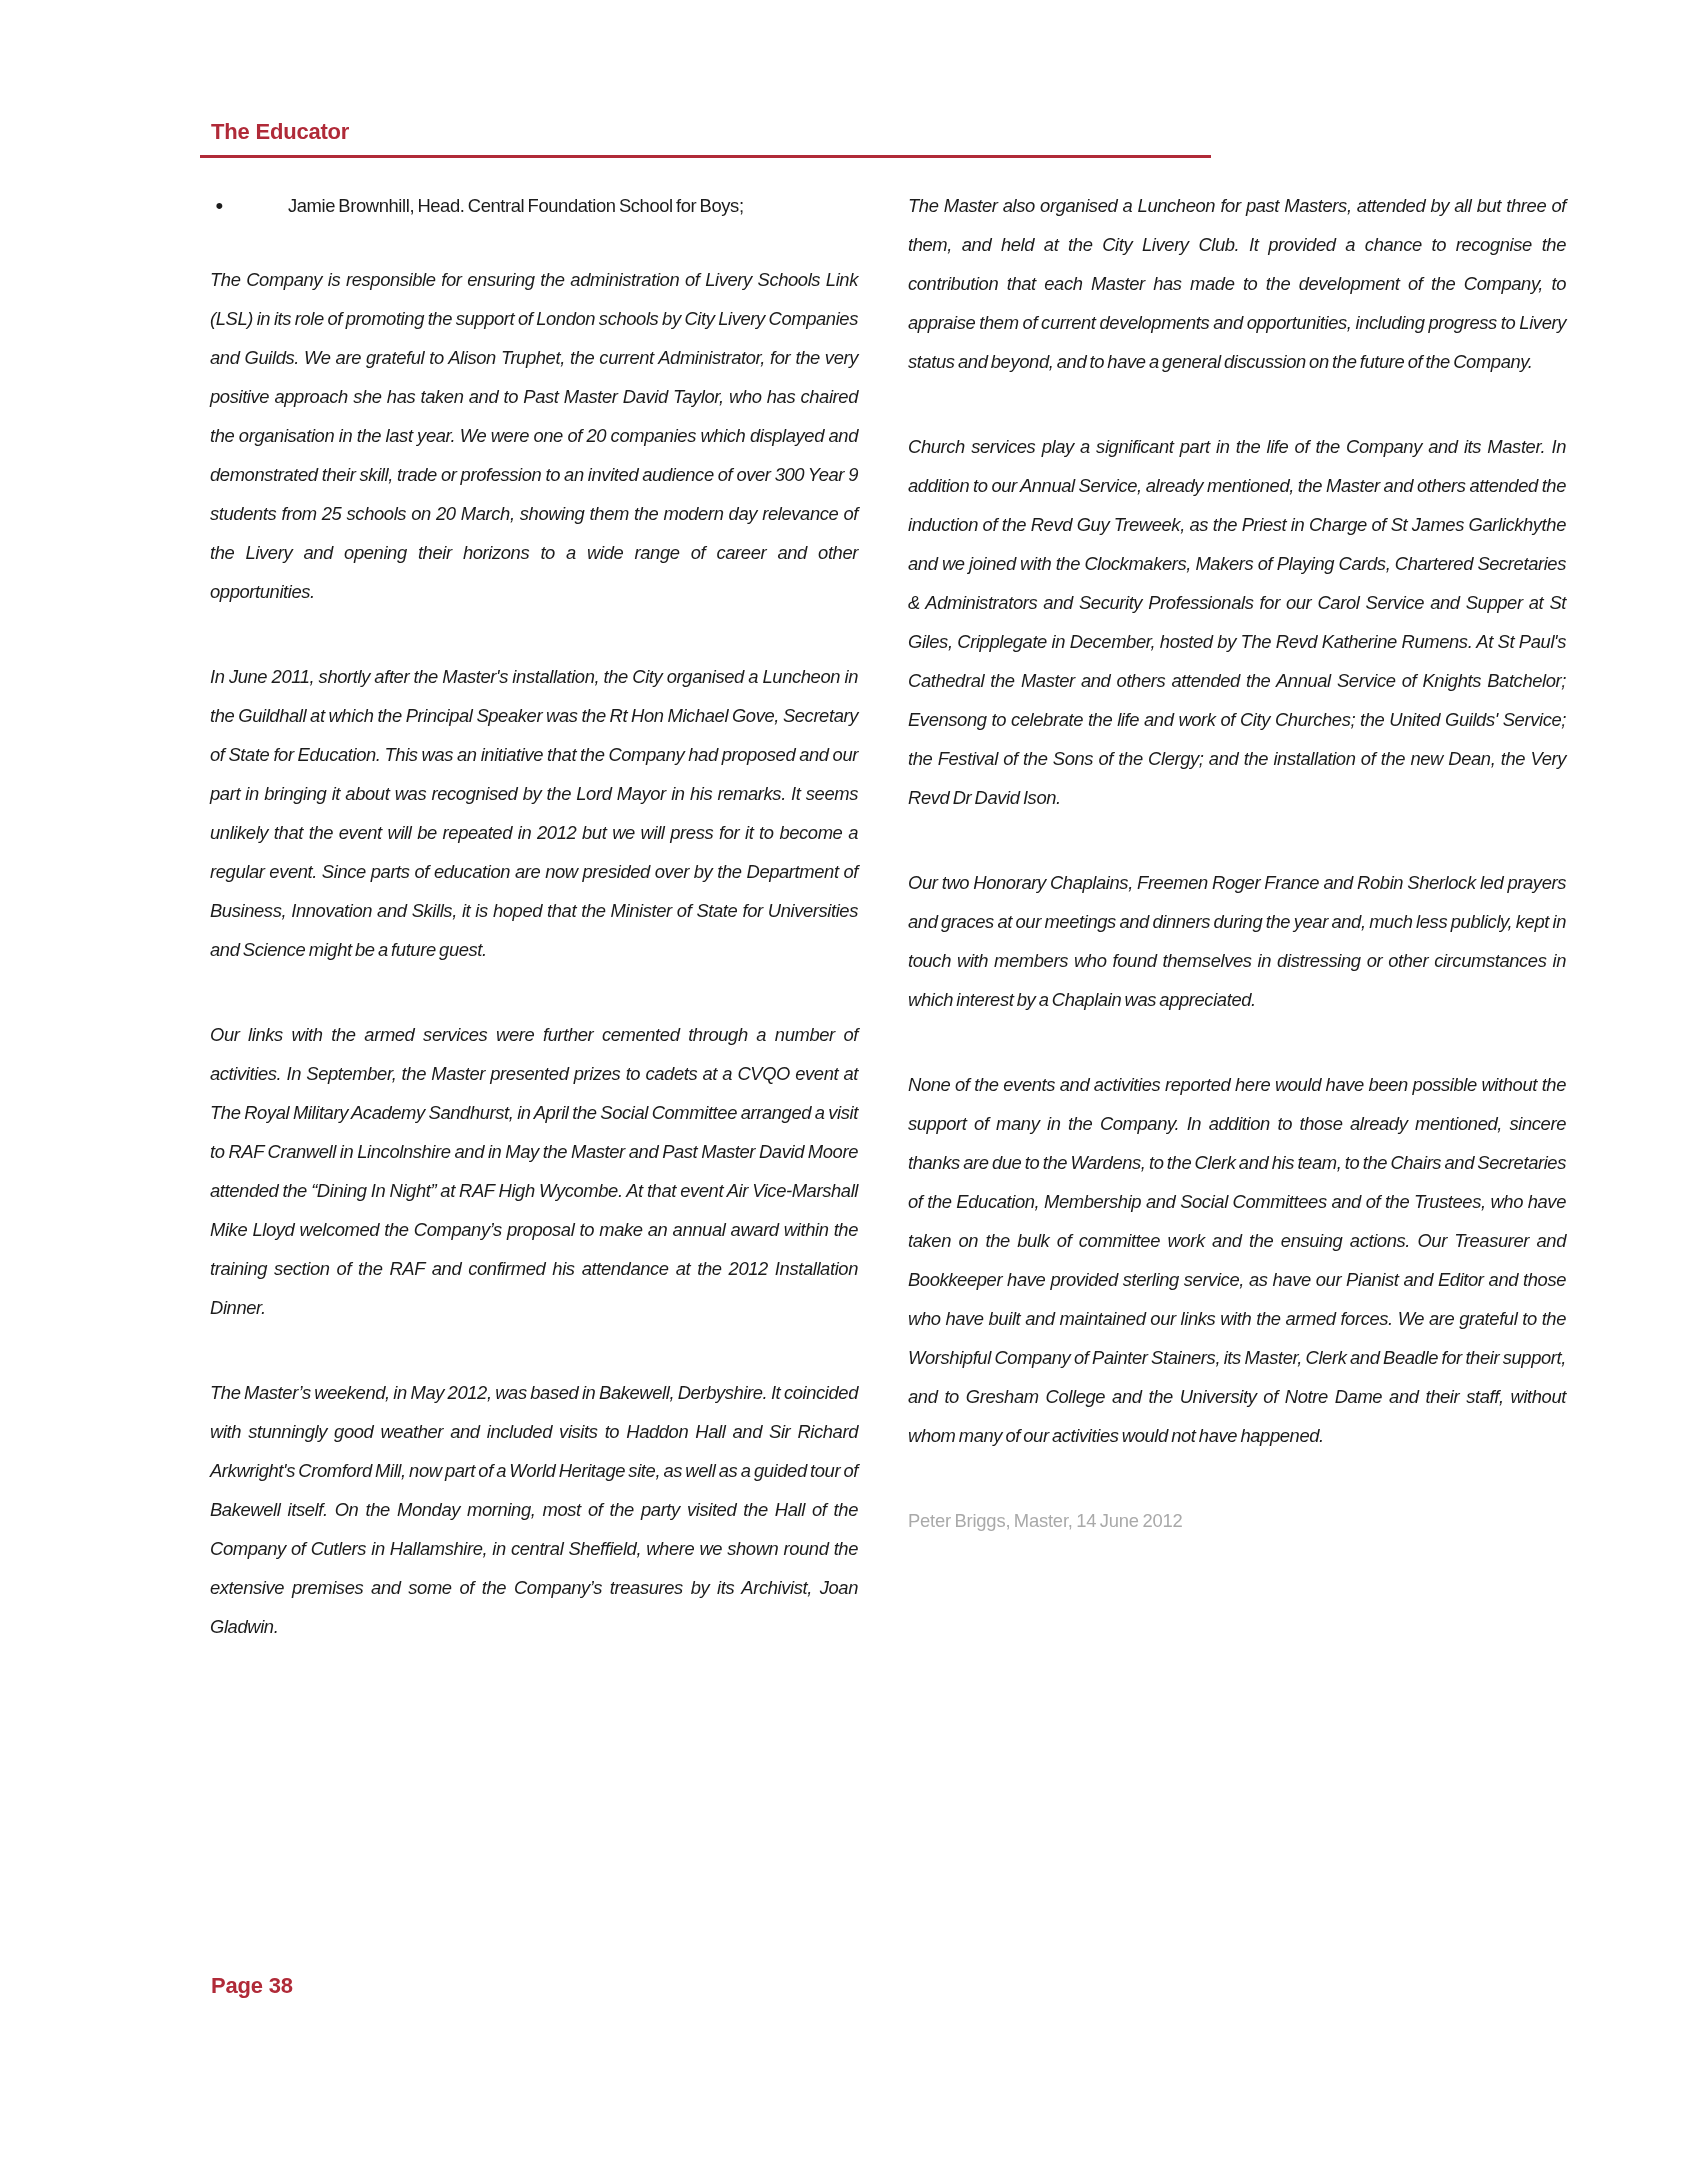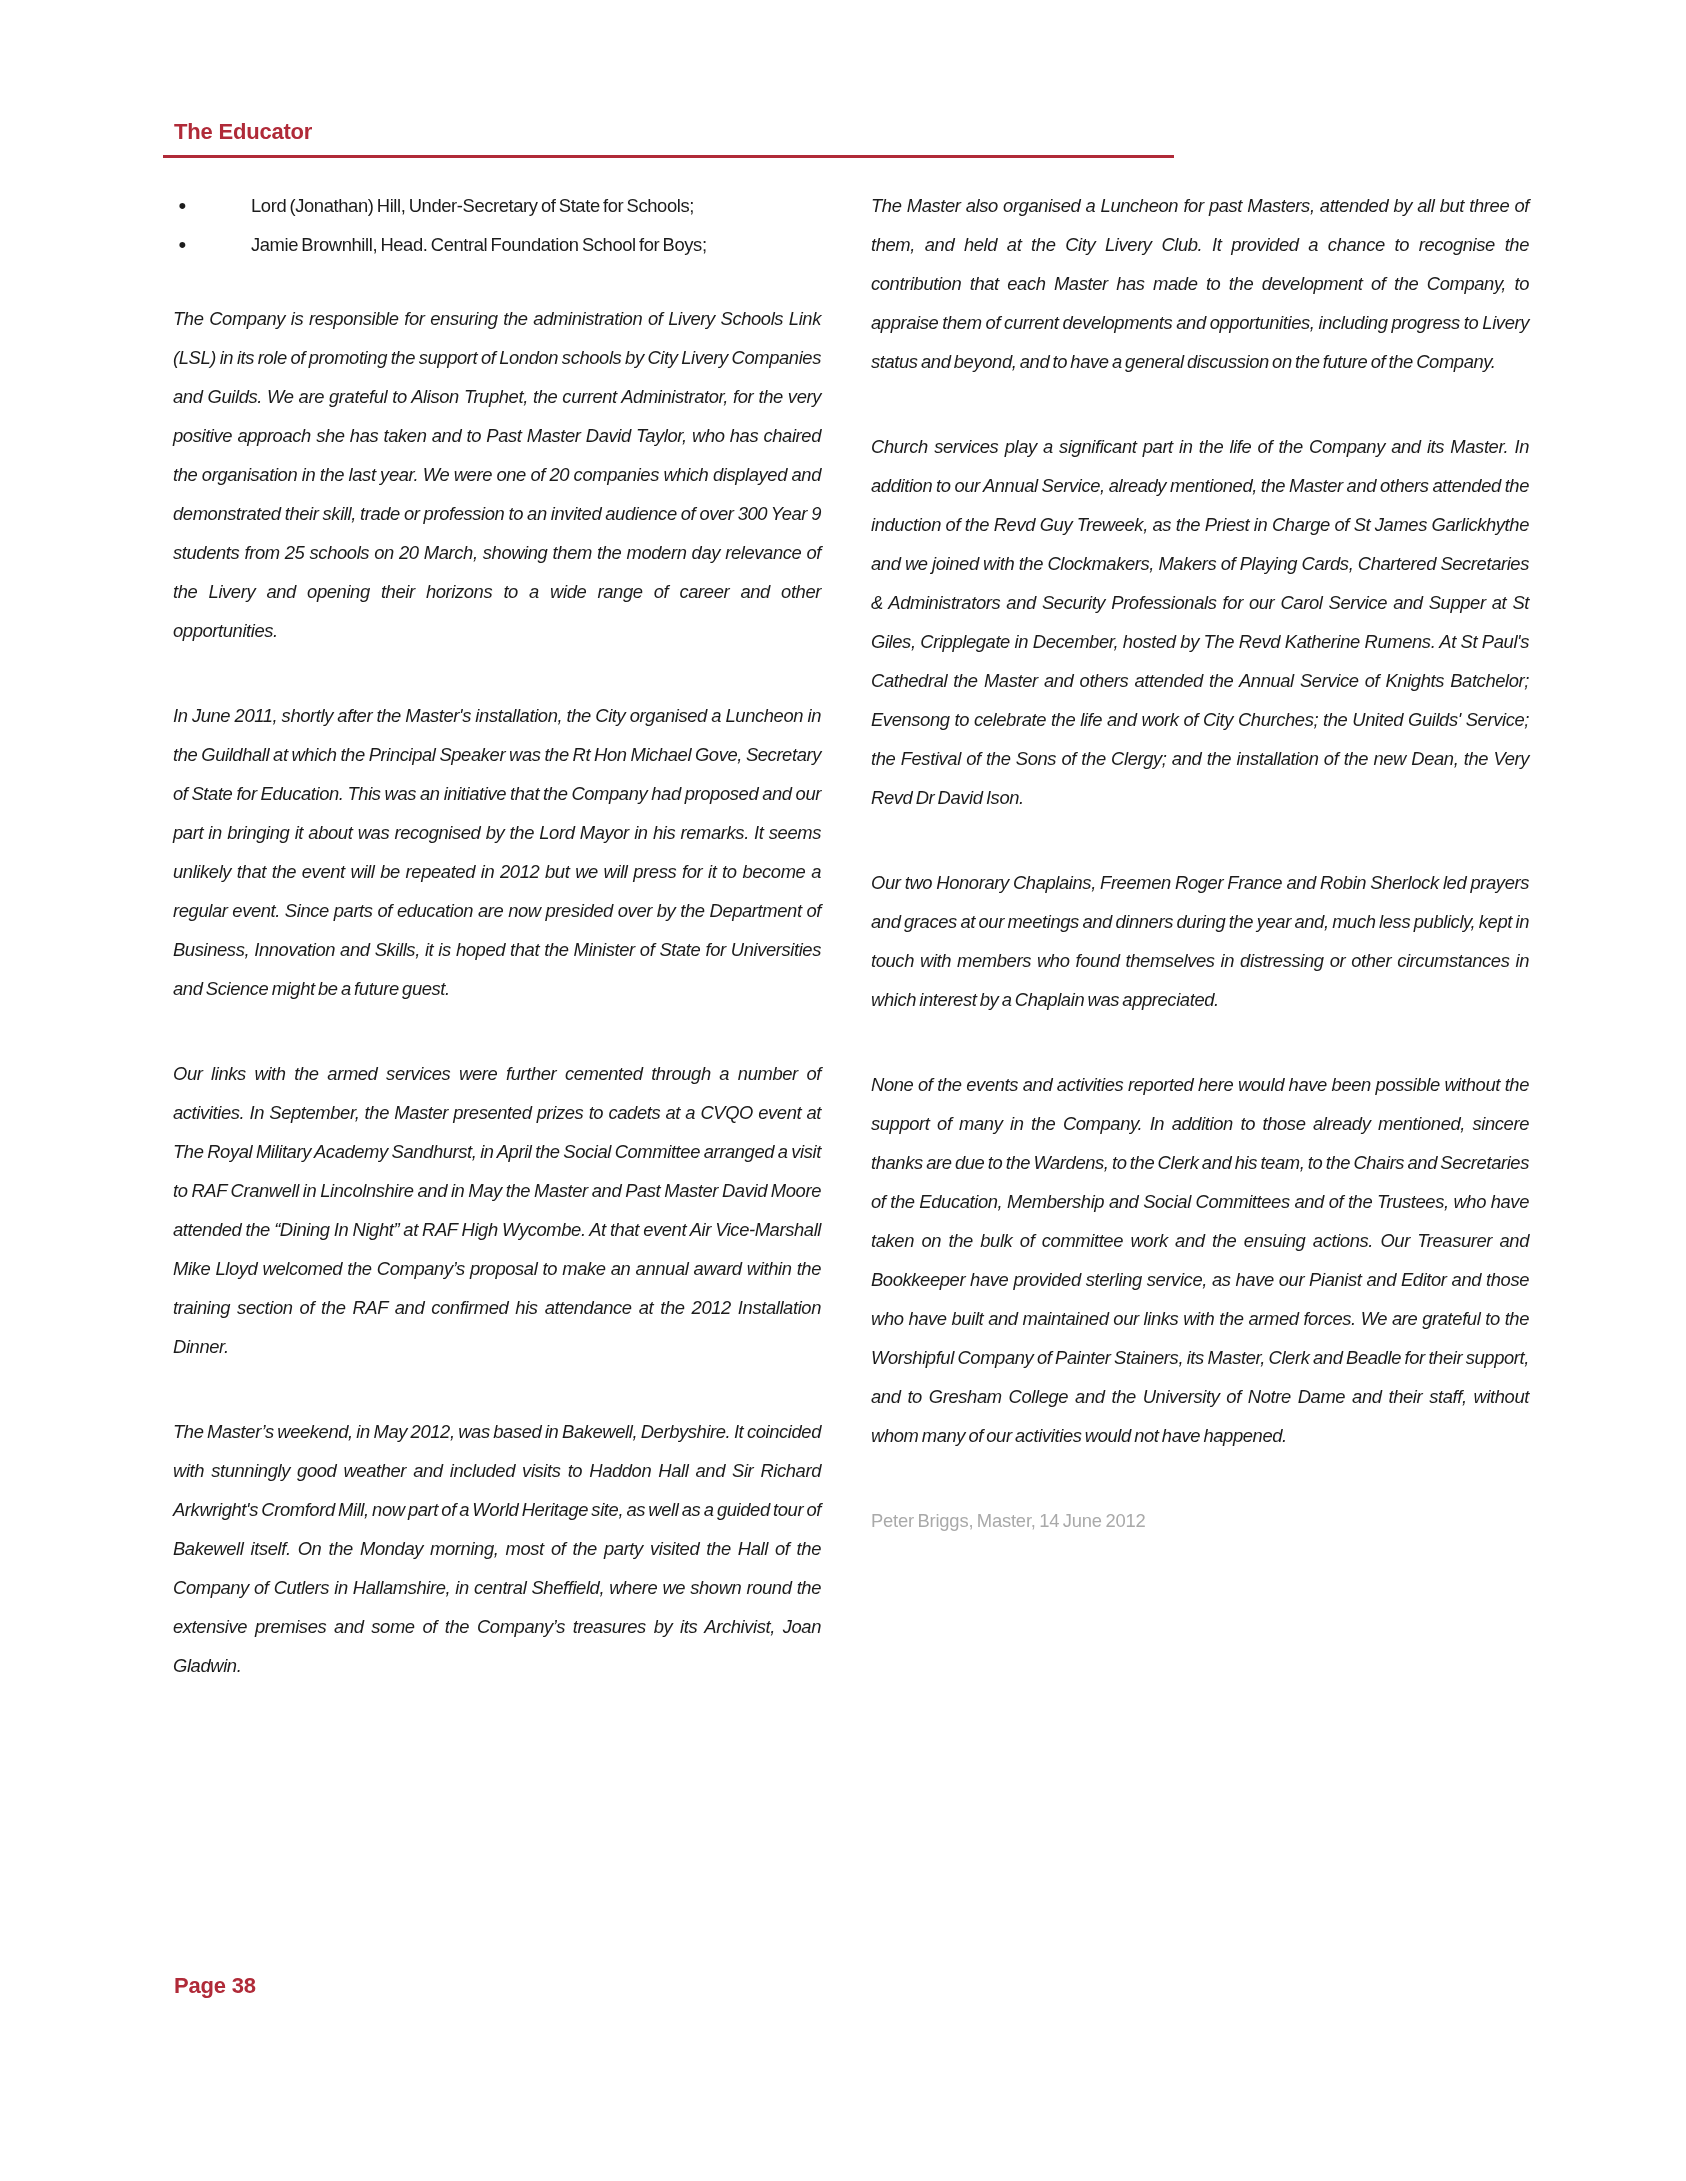"The Educator" .page { margin-left: none -> 37px }
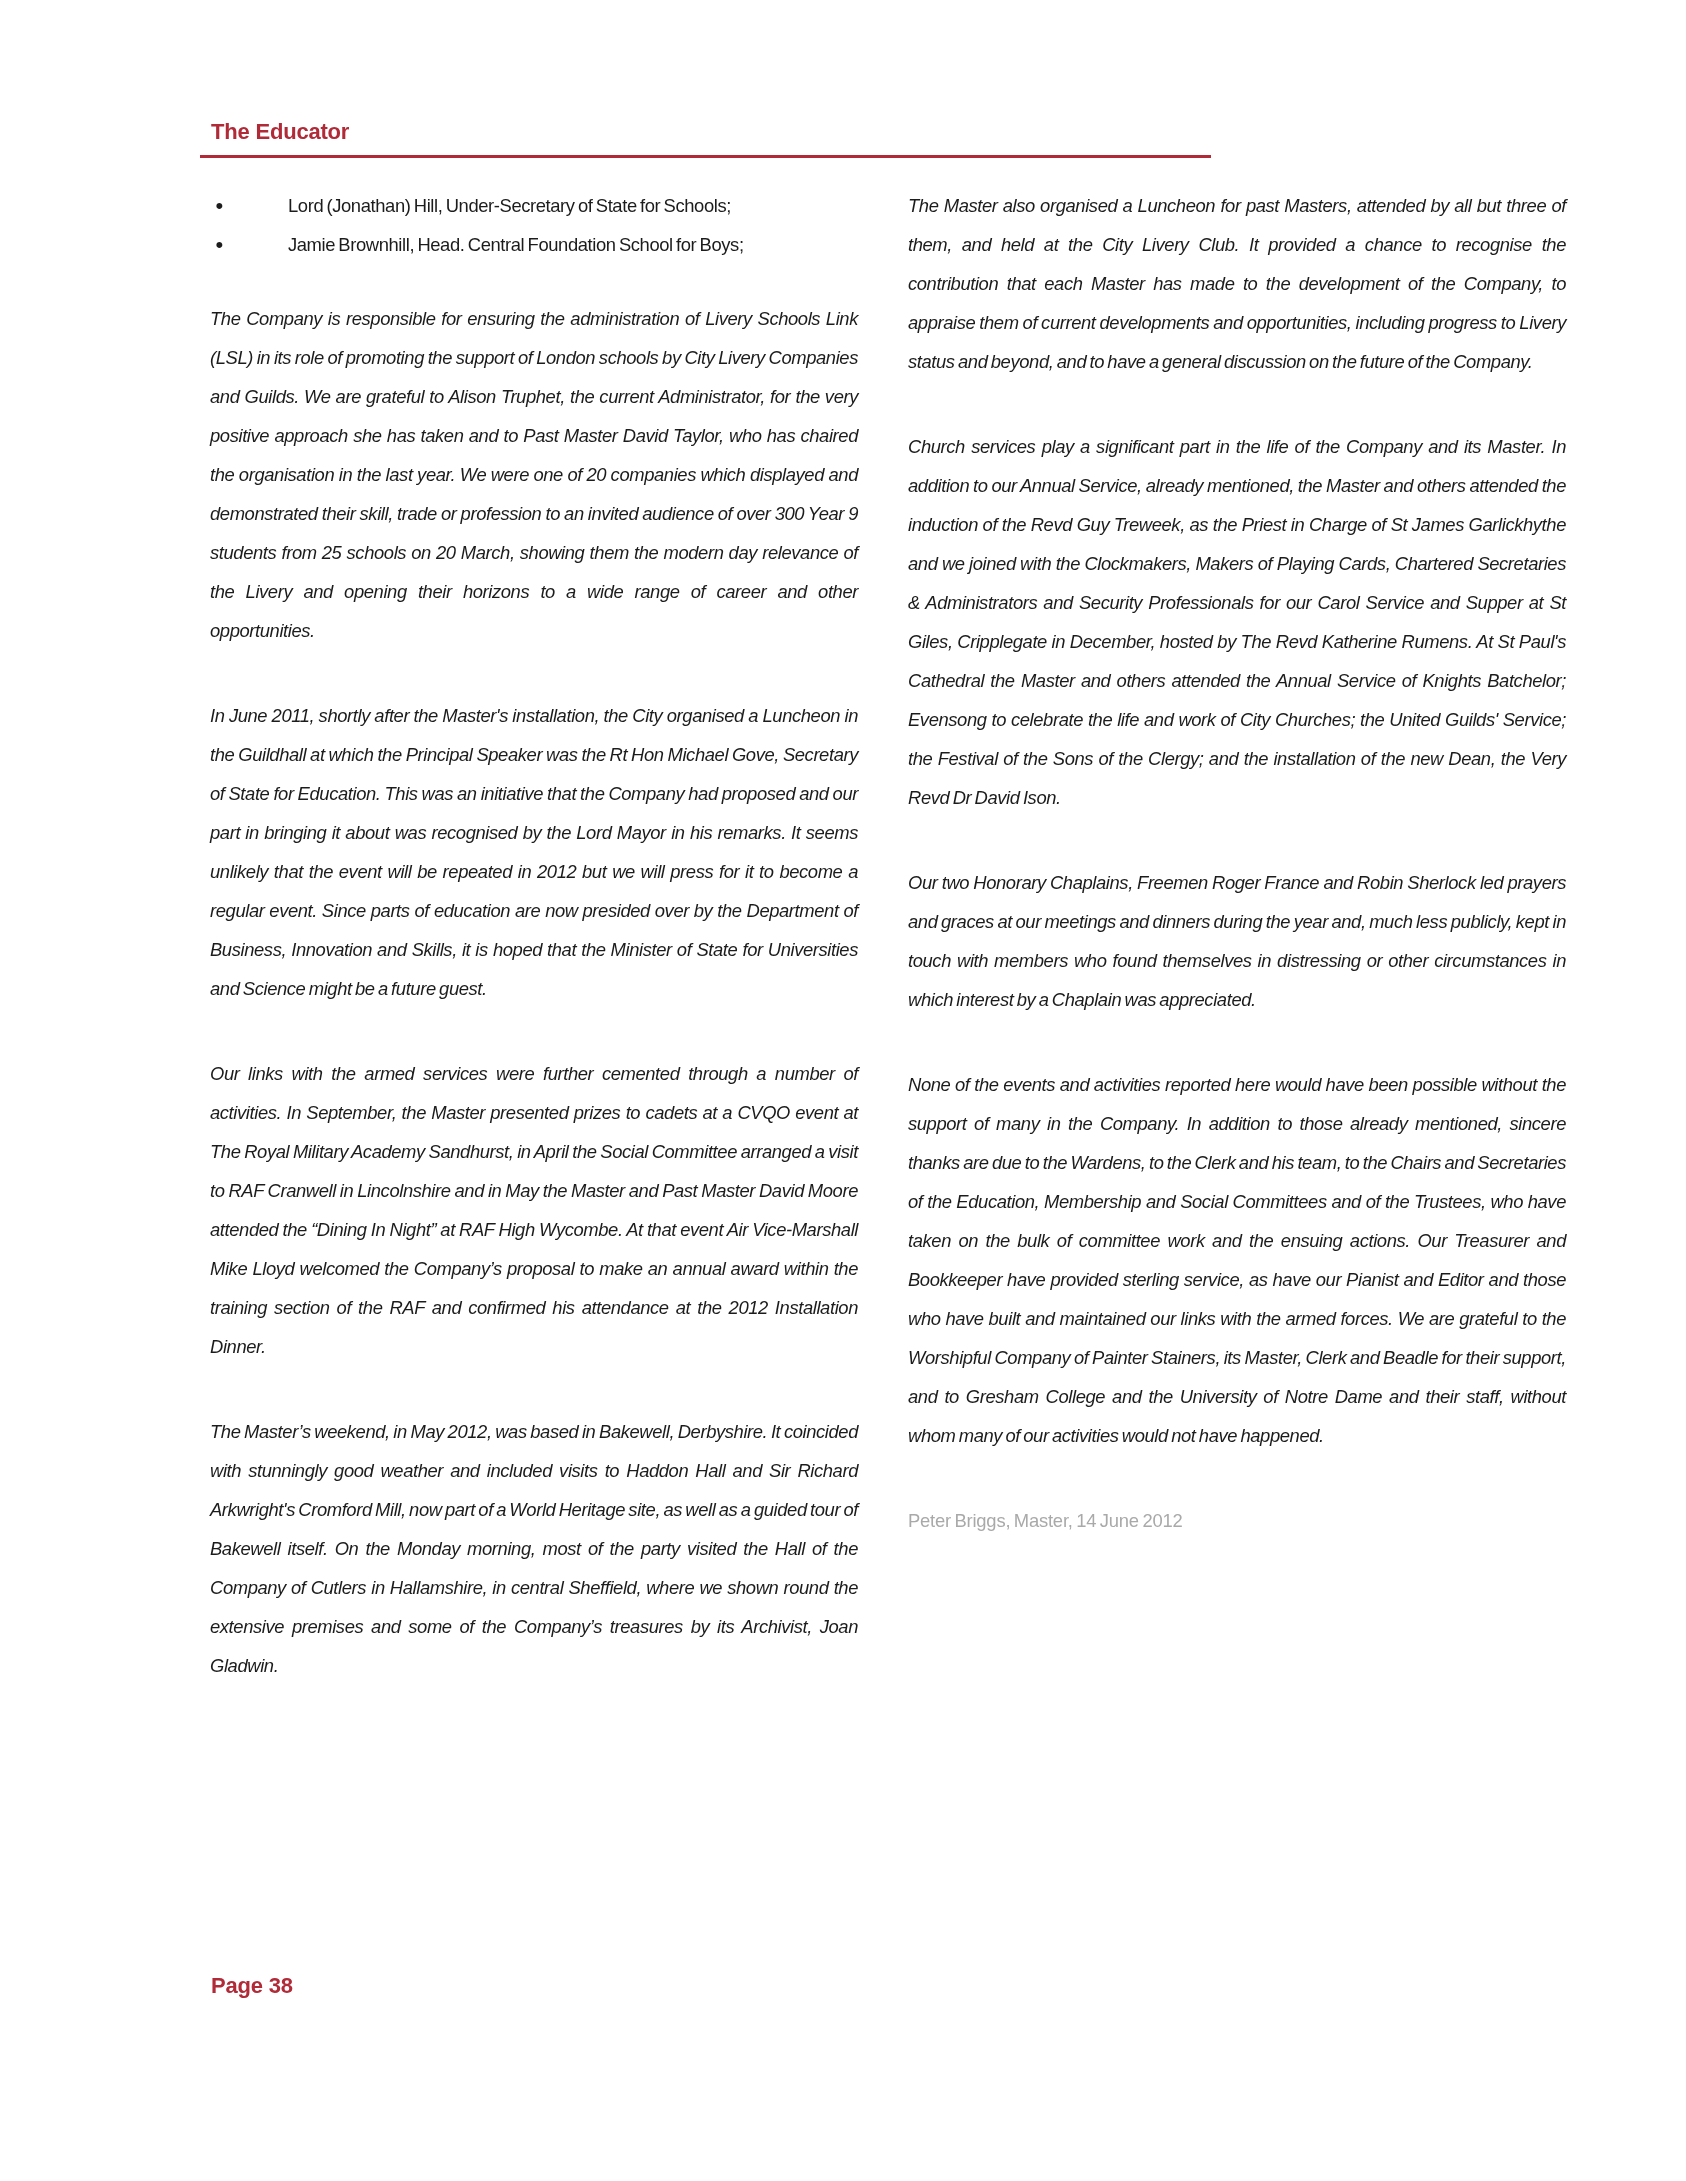"Lord (Jonathan) Hill, Under-Secretary of" li { html: <li>Lord (Jonathan) Hill, Under-Secretary of State for Schools;</li> -> none }
